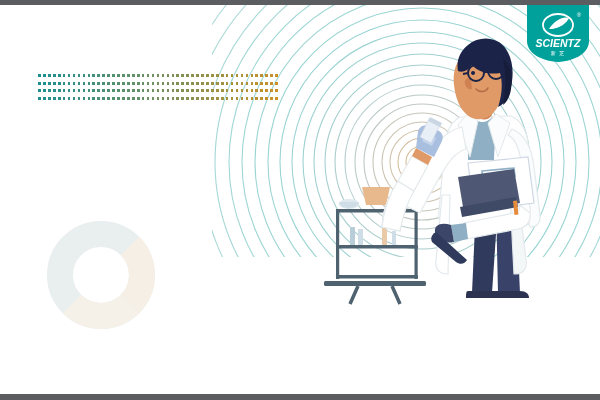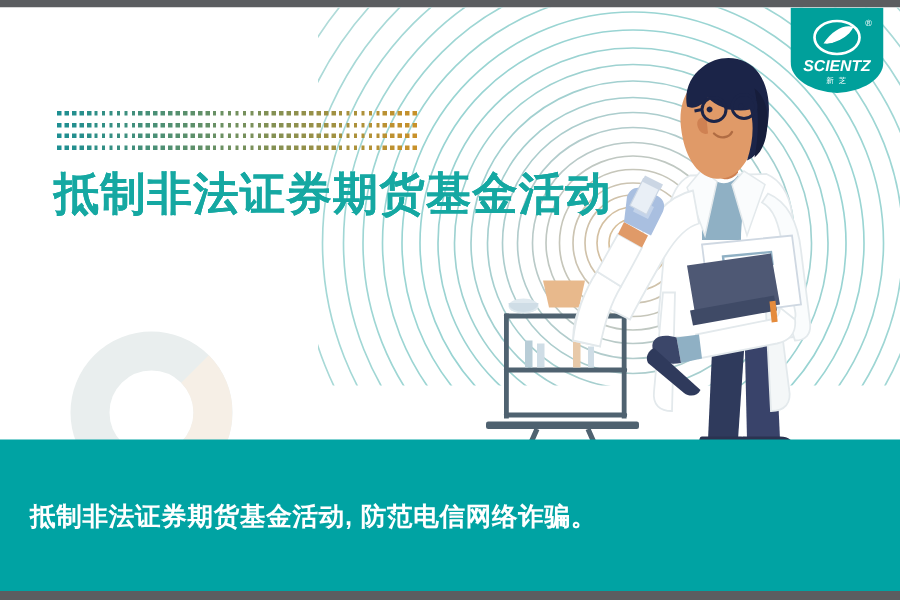"抵制非法证券期货基金活动" div.head-line { html: <div>抵制非法证券期货基金活动</div> -> none }
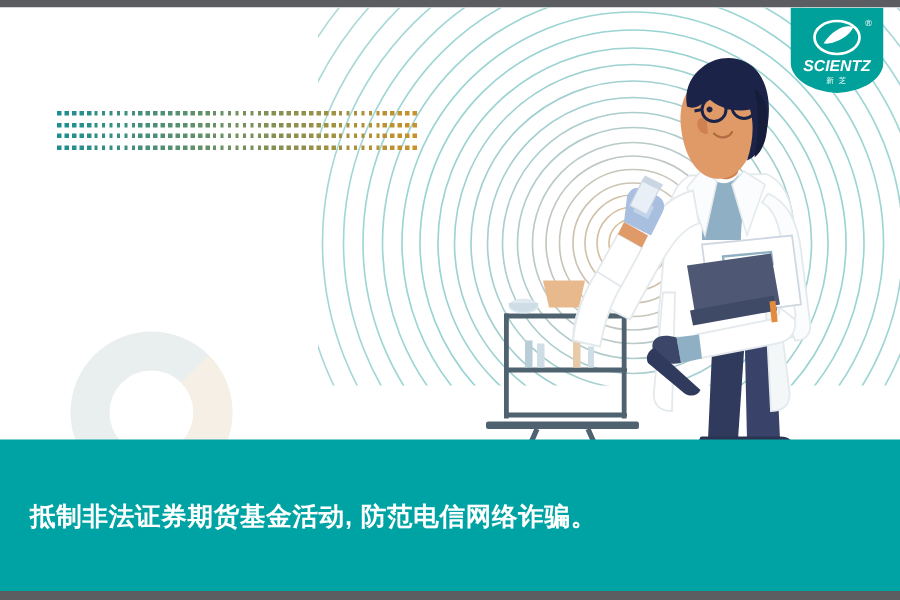"抵制非法证券期货基金活动, 防范电信网络诈骗。" div { html: <div> <div>抵制非法证券期货基金活动, 防范电信网络诈骗。</div> </div> -> none }
